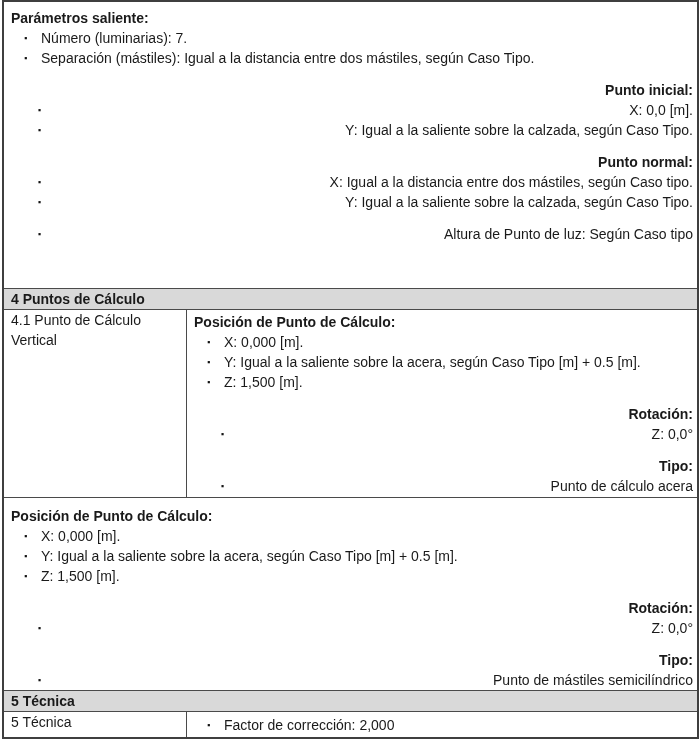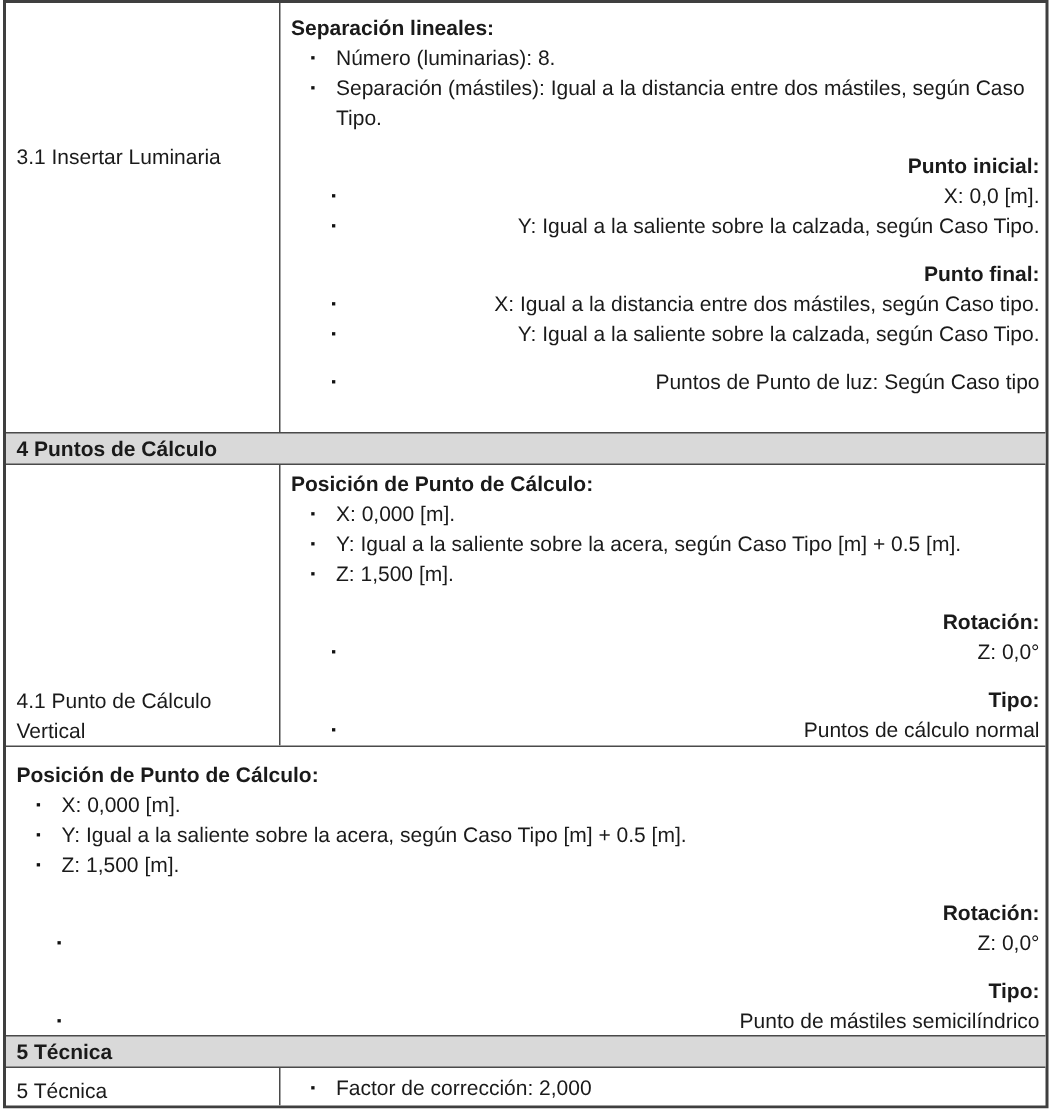"Separación lineales:" div.heading { text: Separación lineales -> Parámetros saliente }
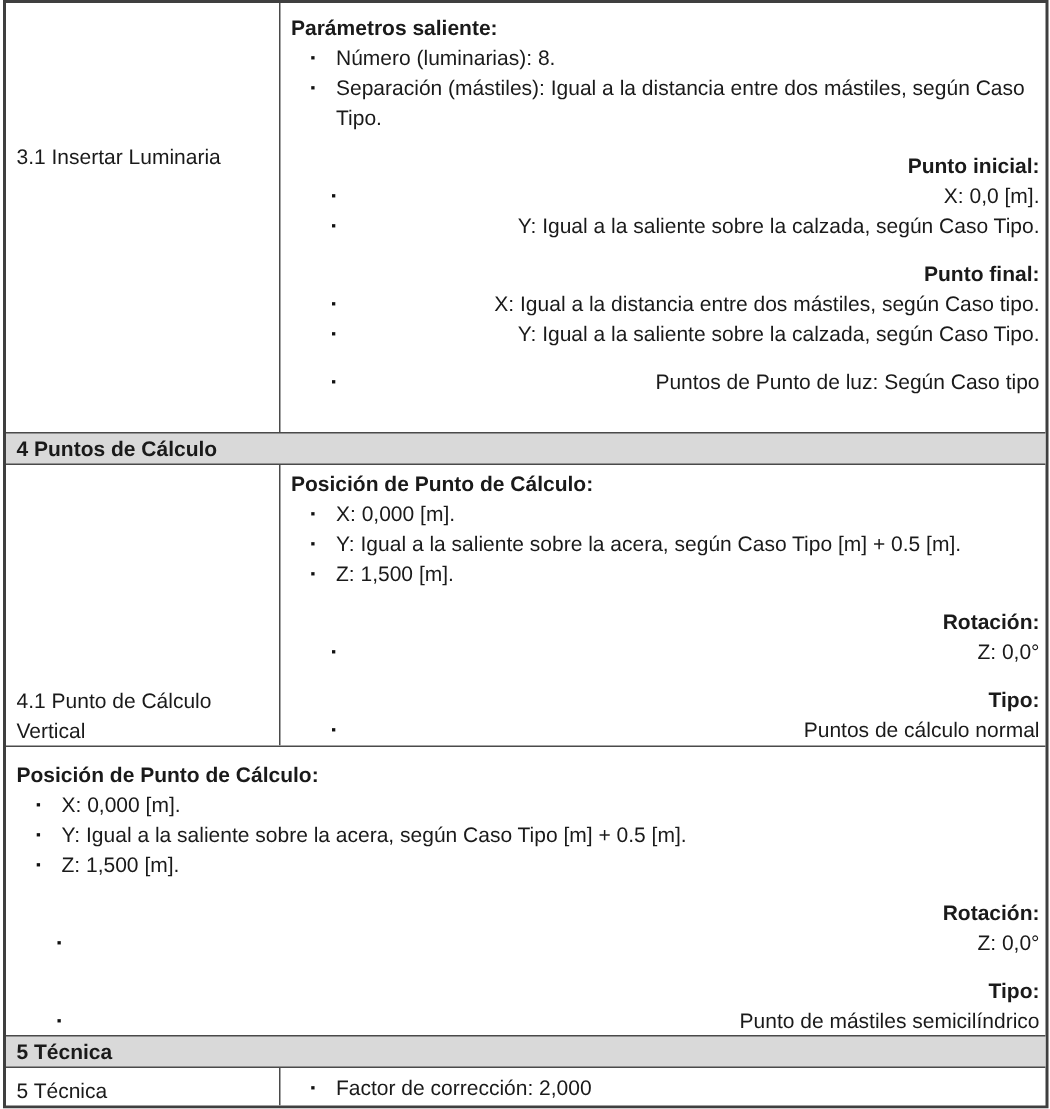"Número (luminarias): 8." span.bullet-text { text: 8 -> 7 }
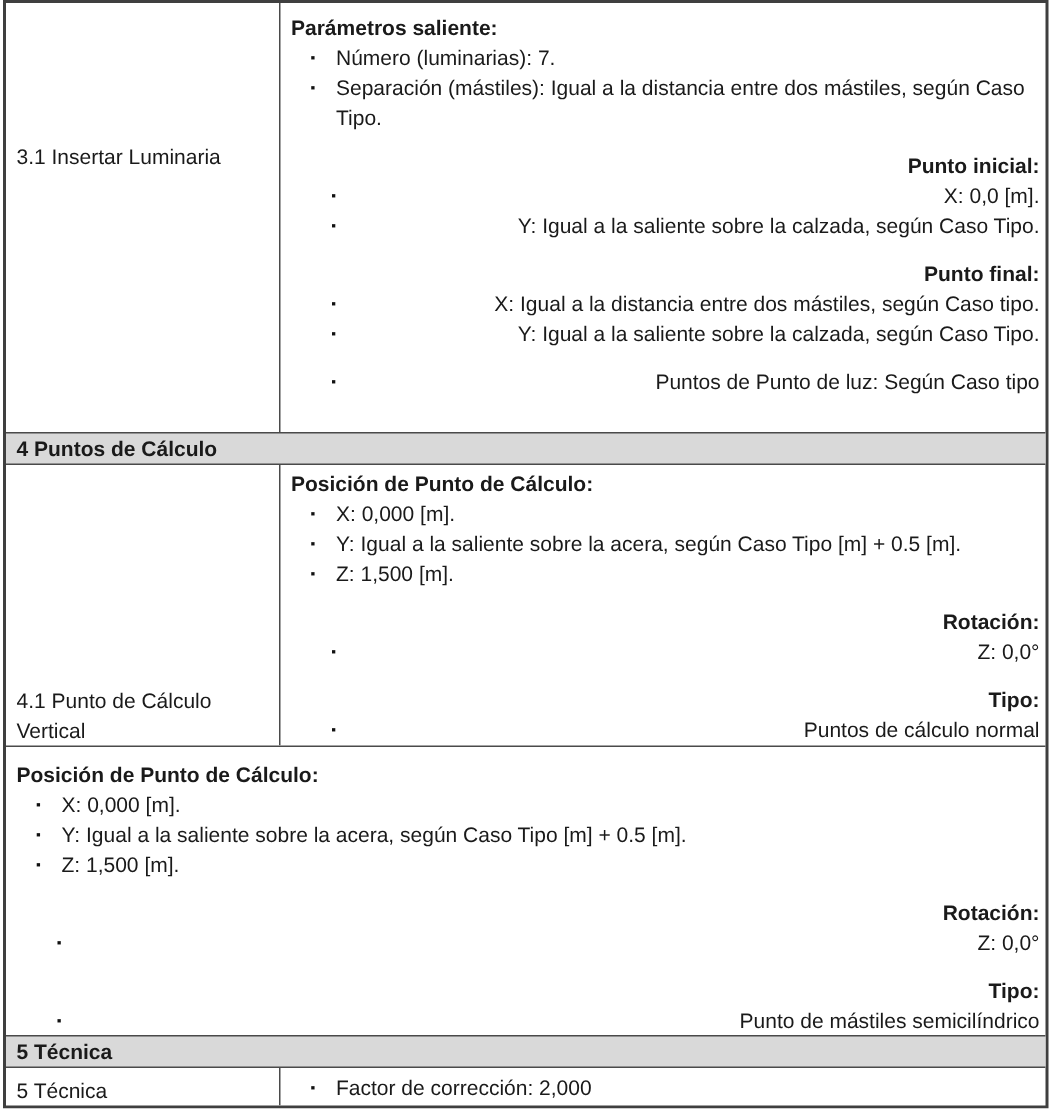"3.1 Insertar Luminaria" div.label-cell { html: <div> <span>3.1 Insertar Luminaria</span> </div> -> none }
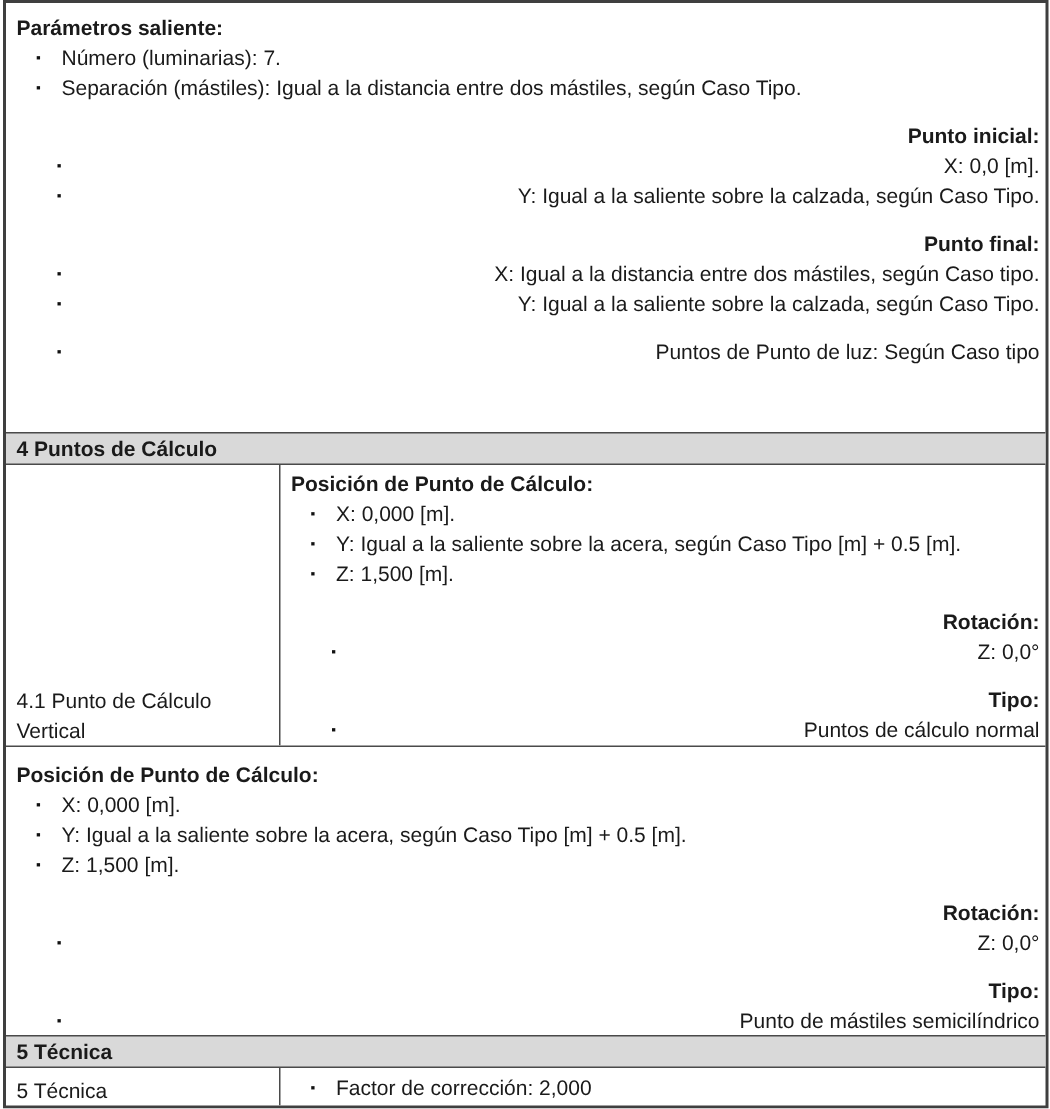"Punto final:" div.heading { text: final -> normal }
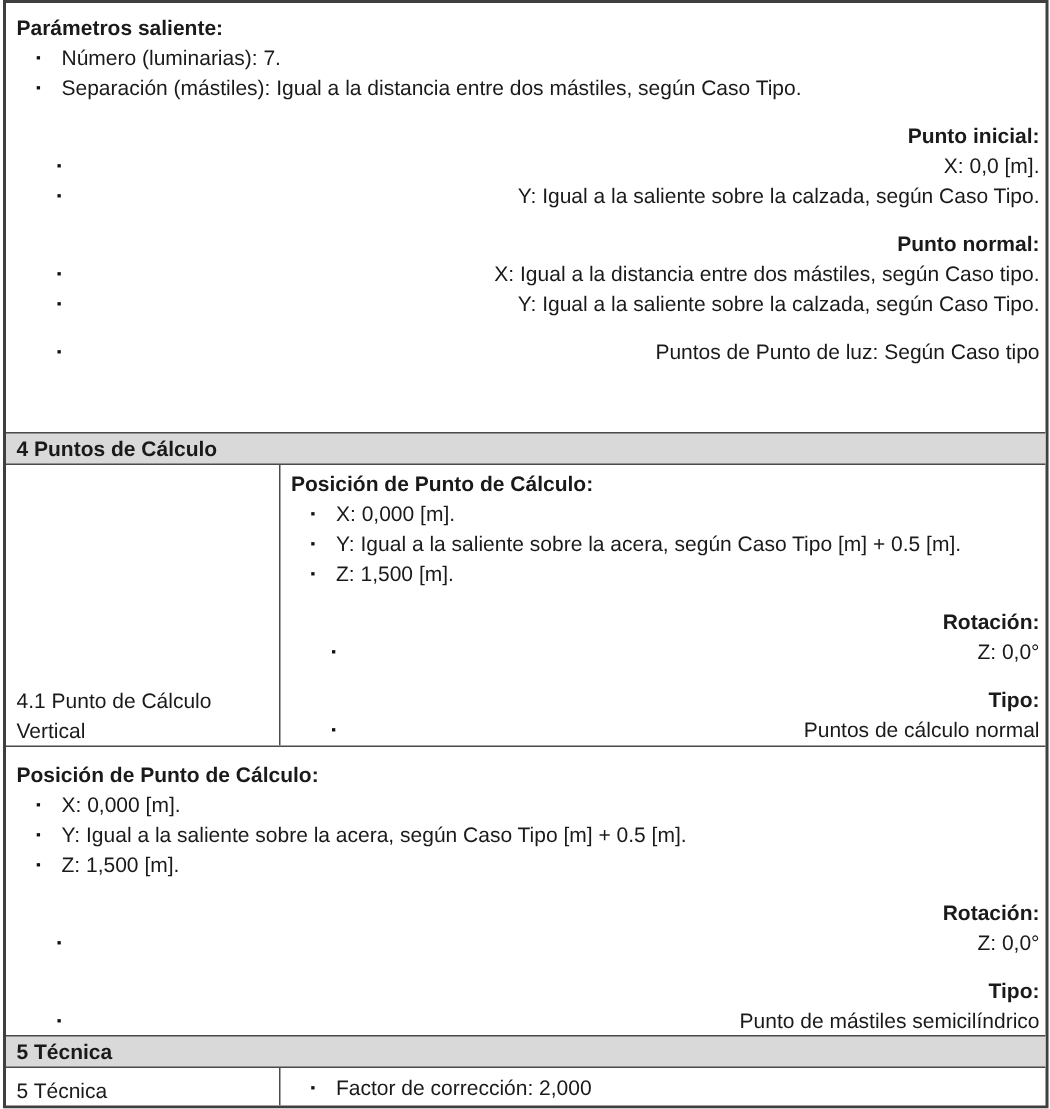"Puntos de Punto de luz:" span.bullet-text { text: Puntos -> Altura }
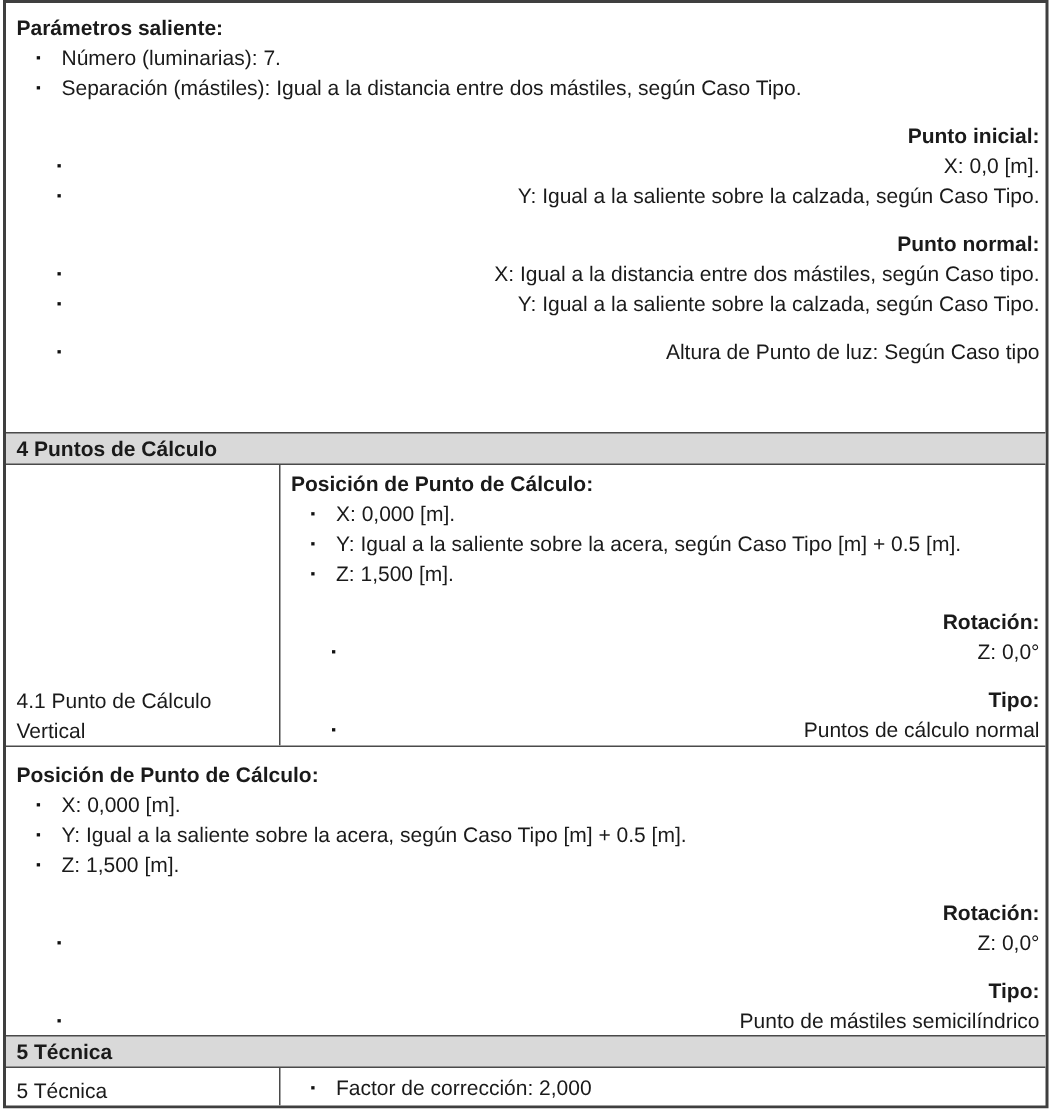"4.1 Punto de Cálculo Vertical" .label-center { align-items: flex-end -> flex-start }
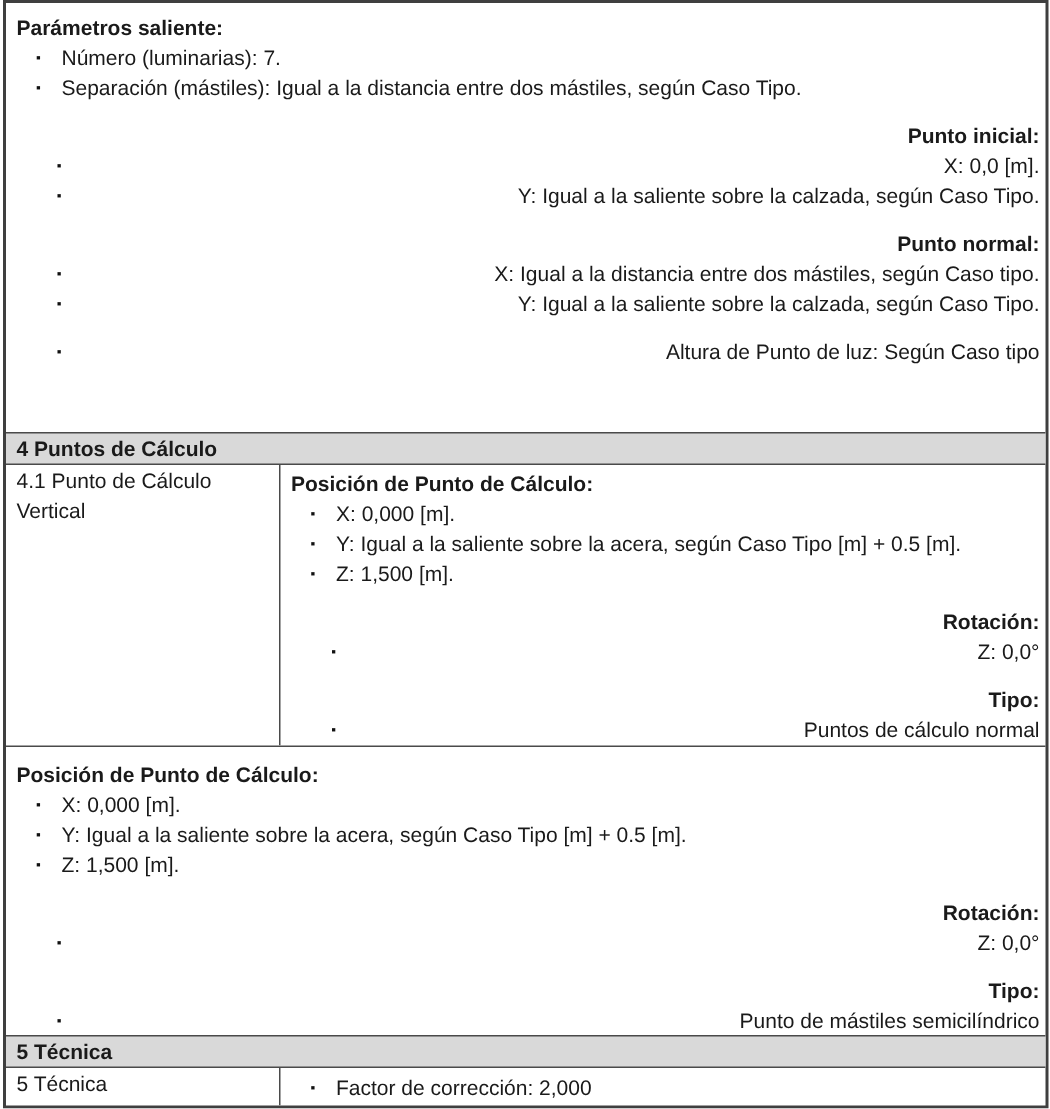"Puntos de cálculo normal" span.bullet-text { text: Puntos de cálculo normal -> Punto de cálculo acera }
